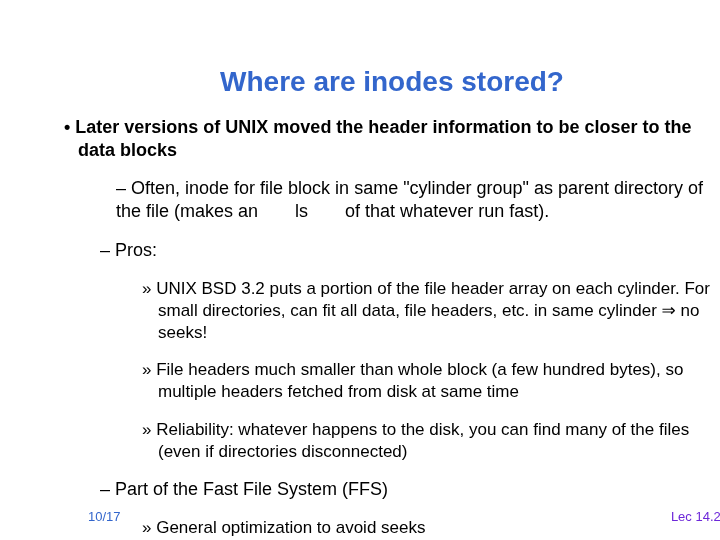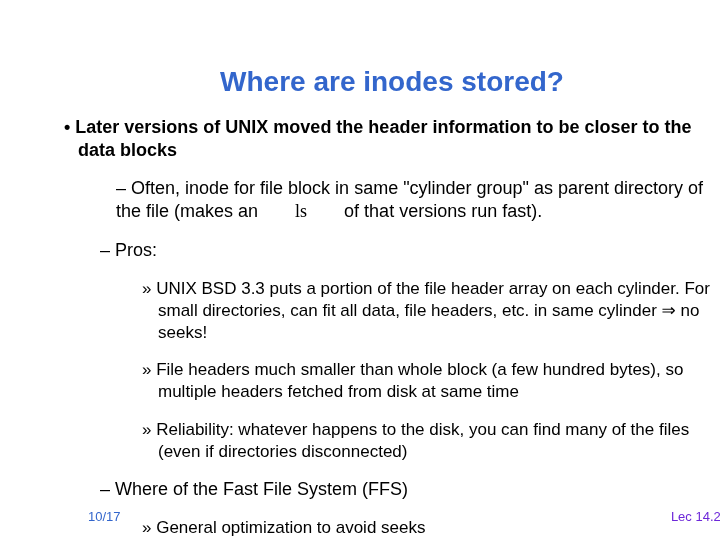"ls" .mono { font-family: Liberation Serif, serif -> Liberation Sans, sans-serif }
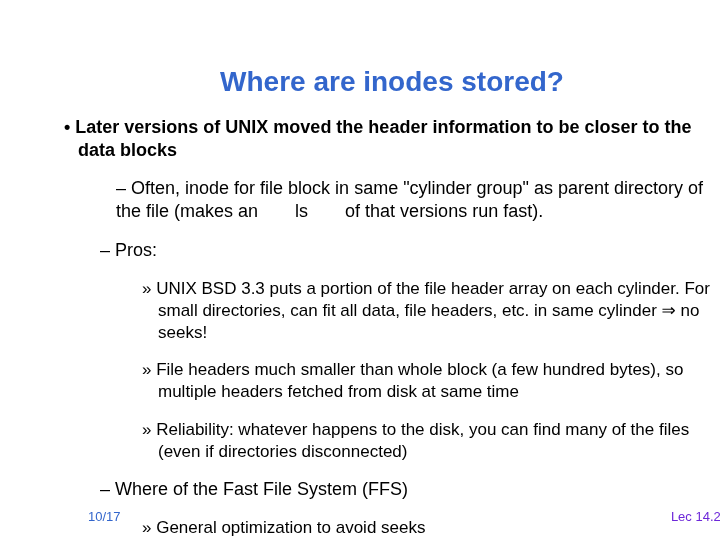"of that versions run fast)." span { text: versions -> whatever }
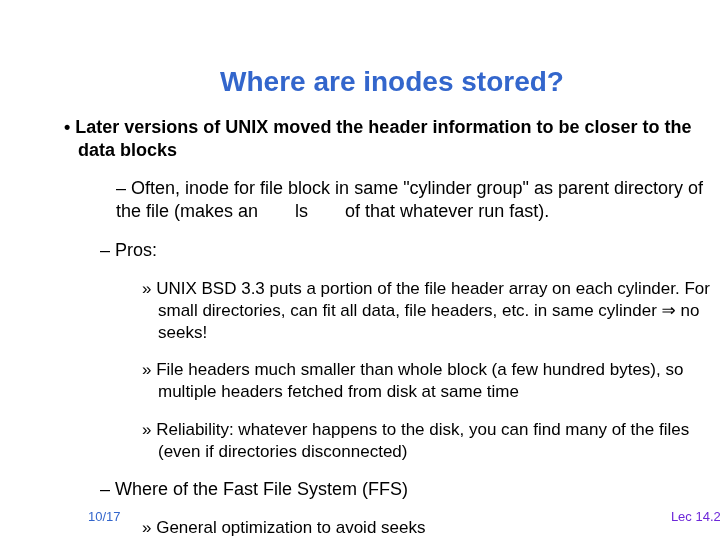"» UNIX BSD 3.3 puts" div.b3 { text: 3.3 -> 3.2 }
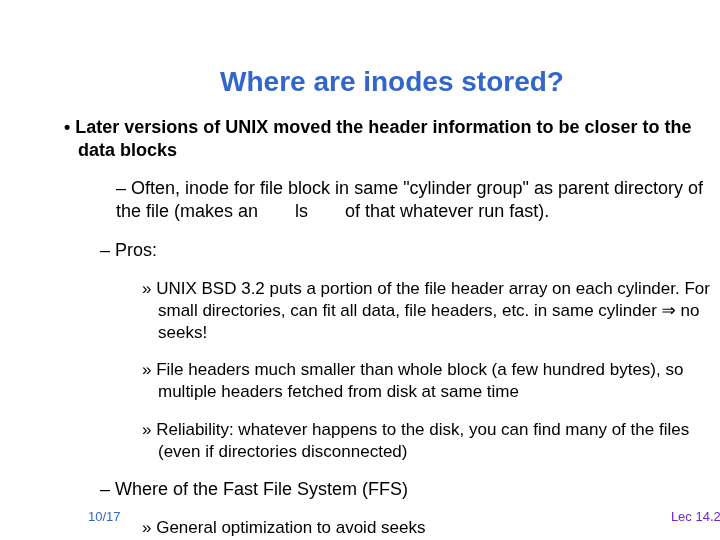"– Where of the Fast" div.b2 { text: Where -> Part }
